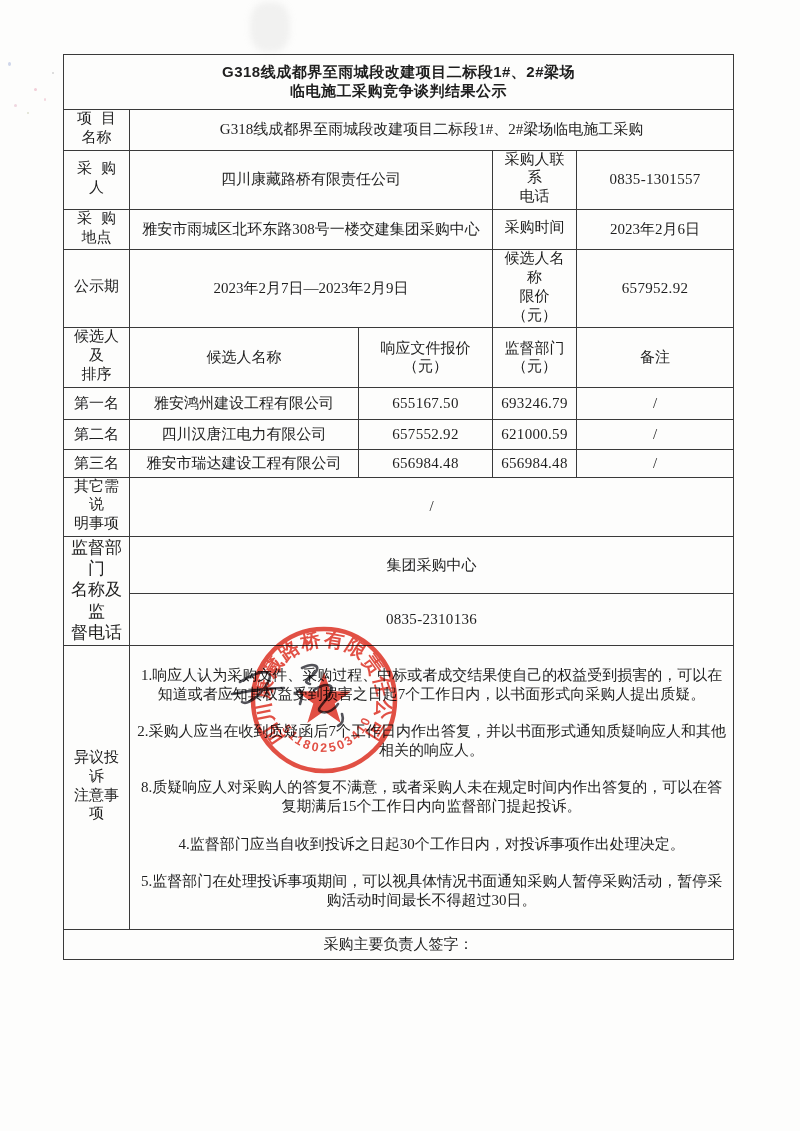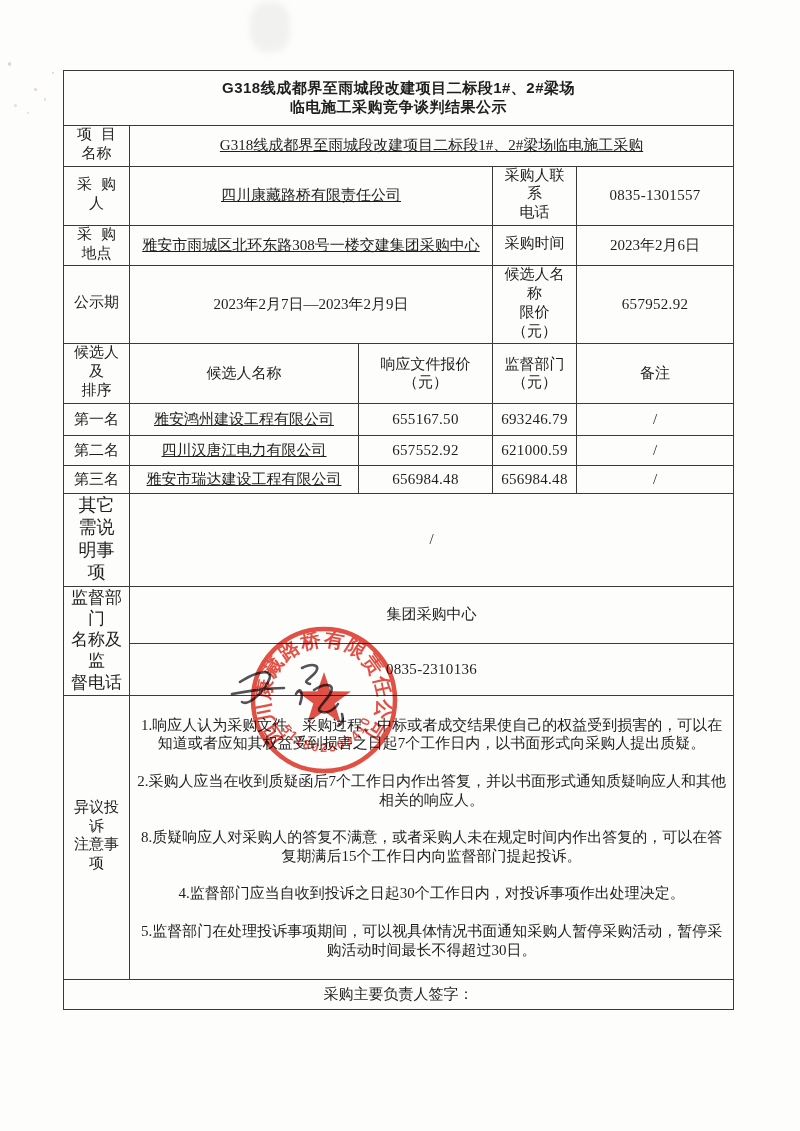"G318线成都界至雨城段改建项目二标段1#、2#梁场" table.doc { top: 70px -> 54px }
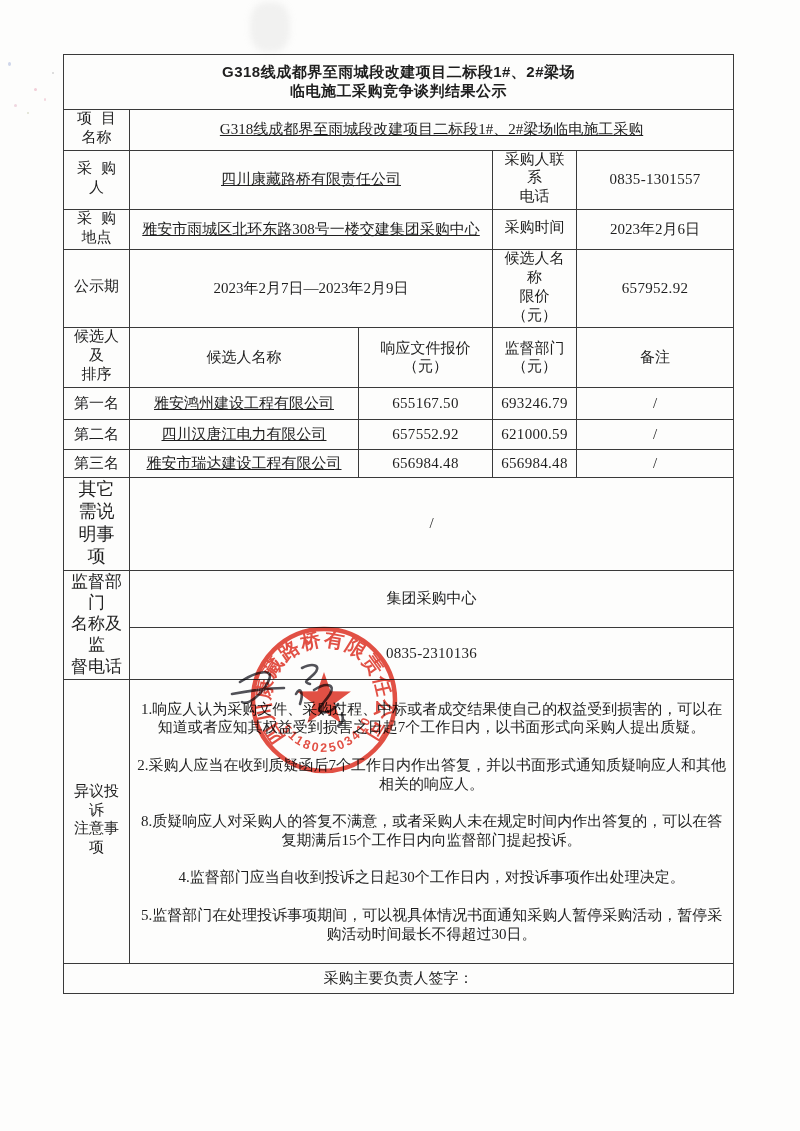"G318线成都界至雨城段改建项目二标段1#、2#梁场临电施工采购" td.left { text-decoration: underline -> none }
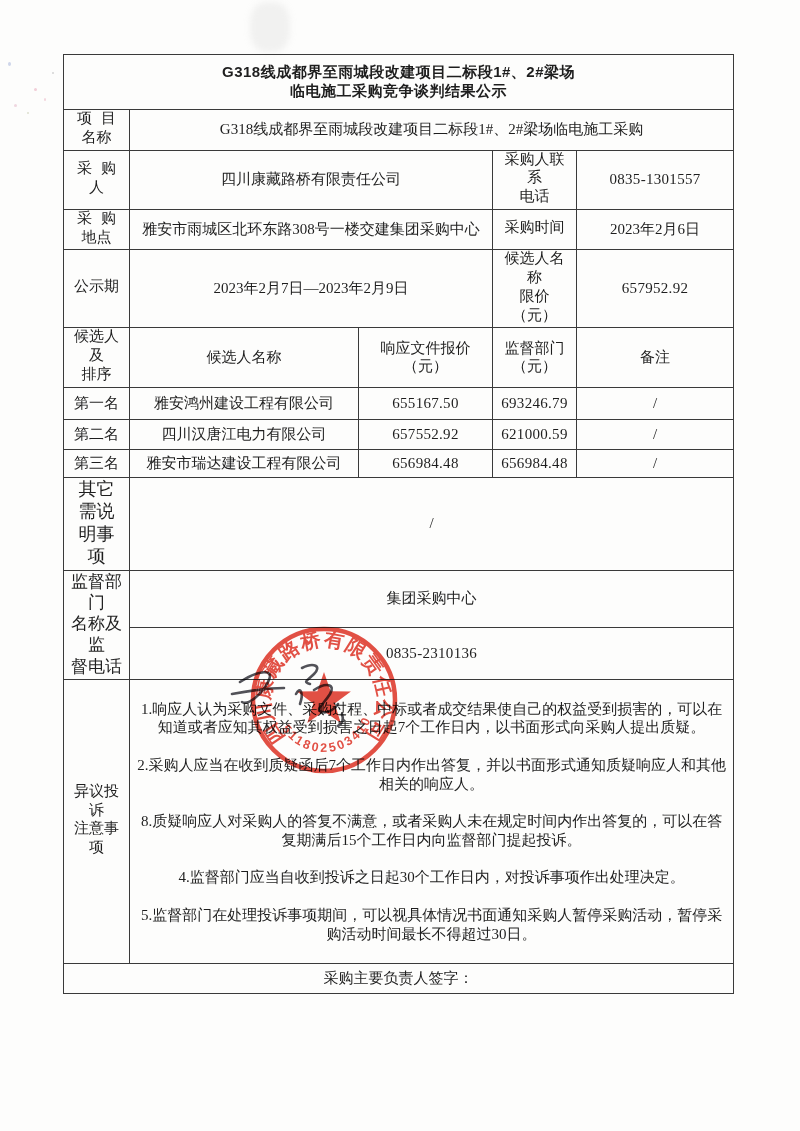"其它需说" td.label { font-size: 18px -> 15px }
